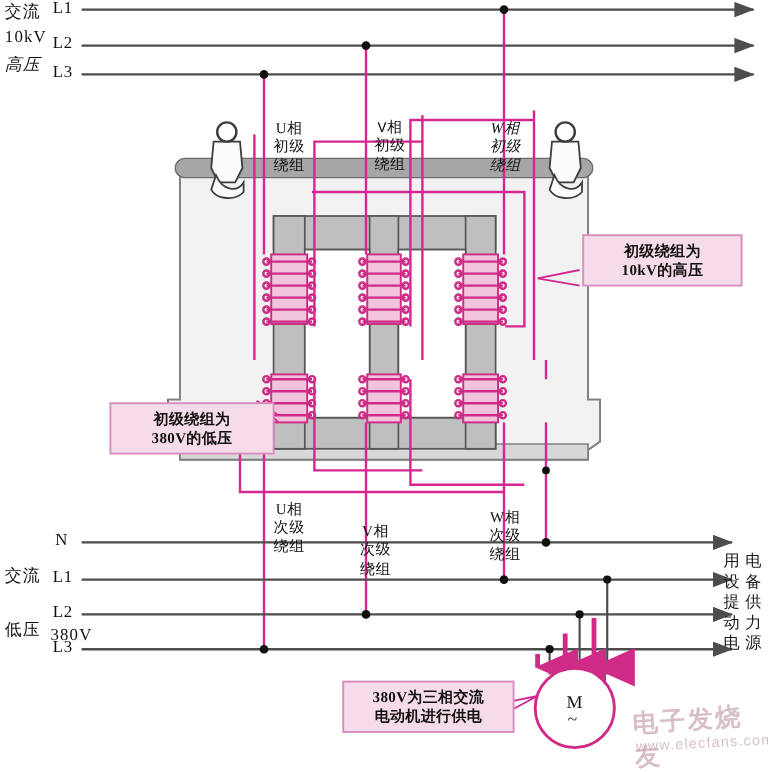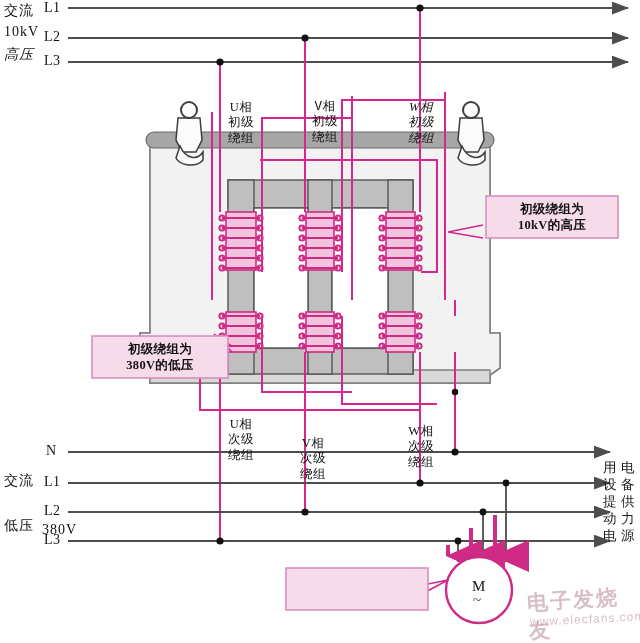"380V为三相交流" div.callout { html: none -> <div><span>380V为三相交流</span><br><span>电动机进行供电</span></div> }
